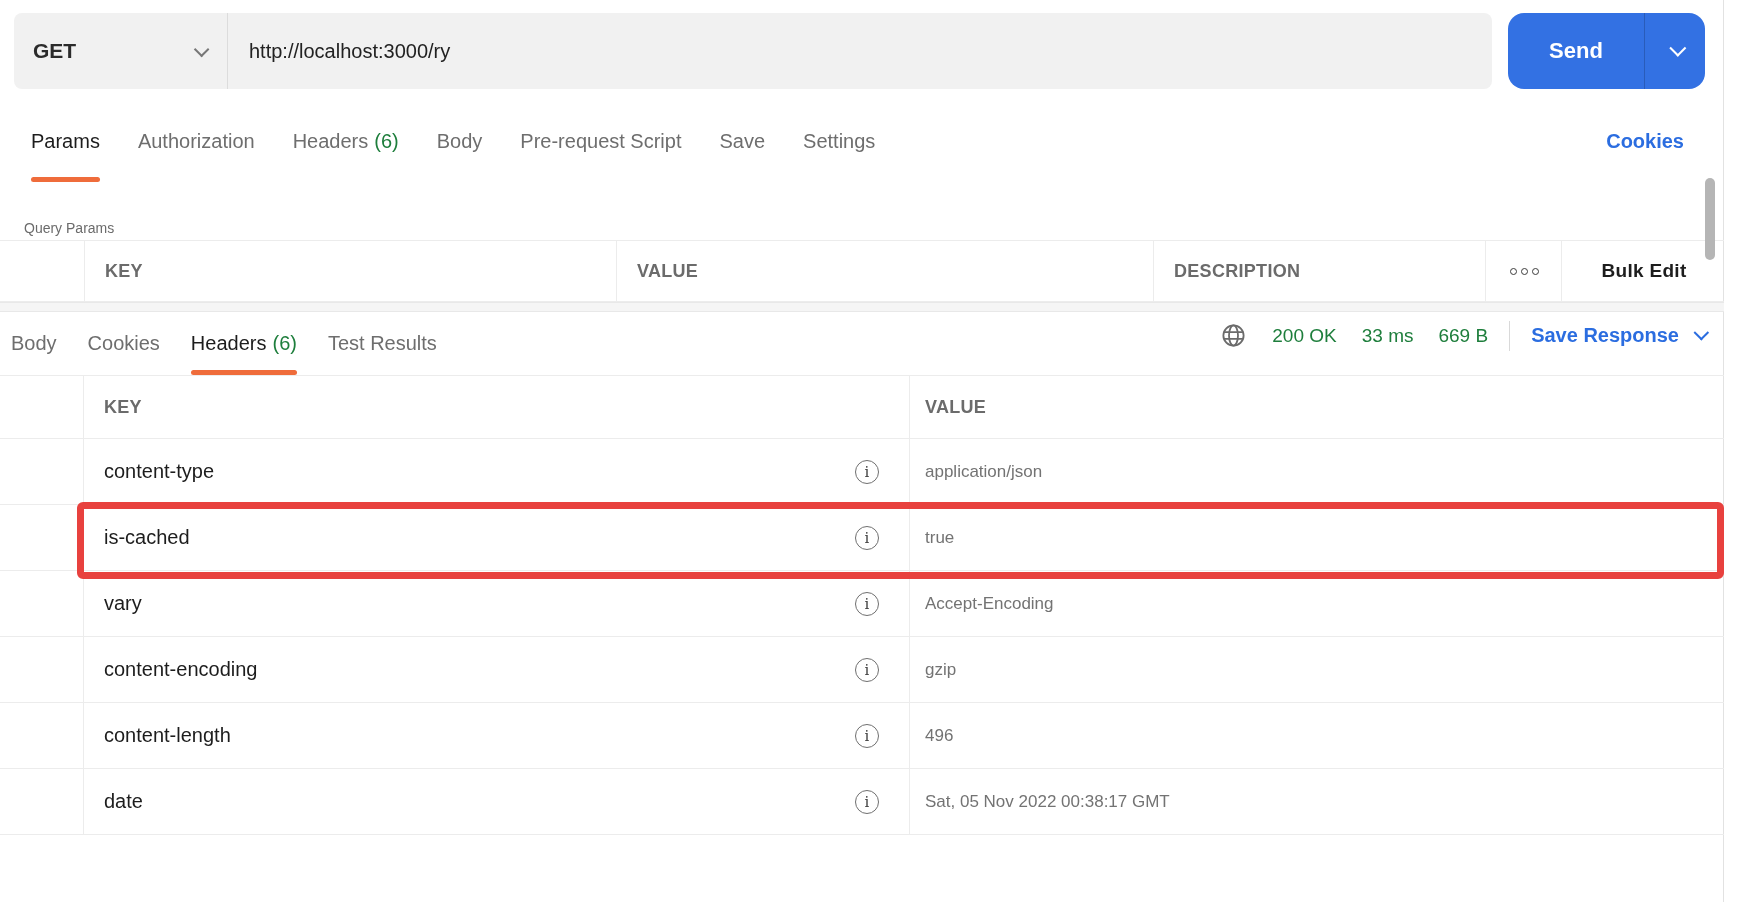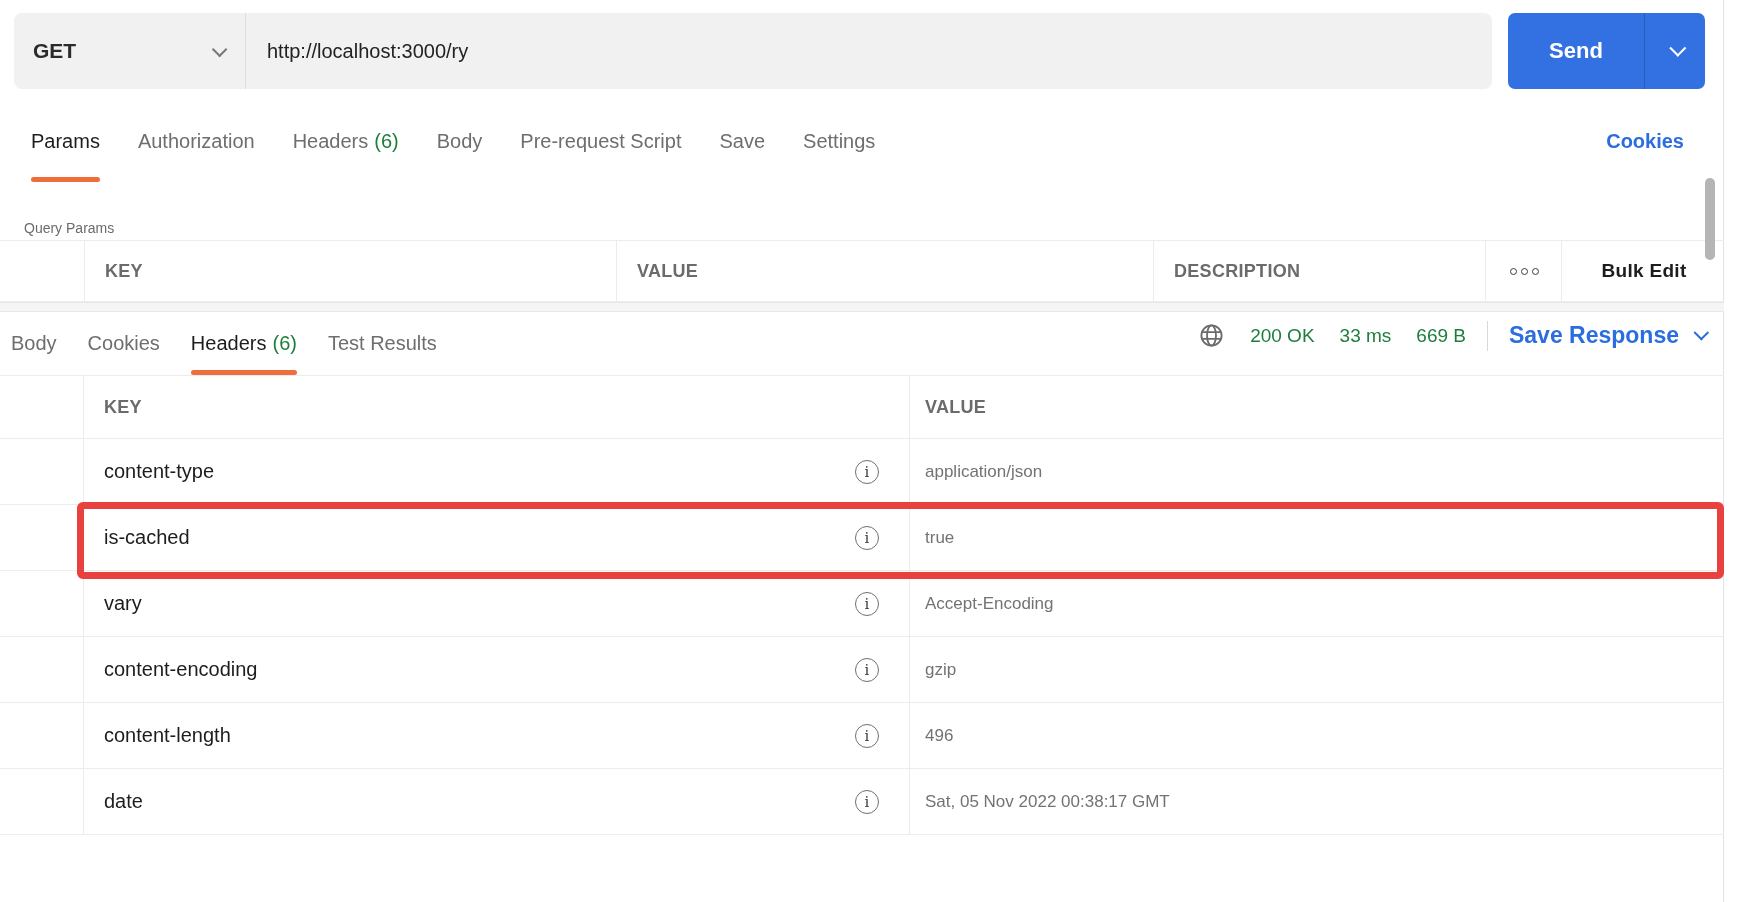"GET" .method-select { width: 232px -> 214px }
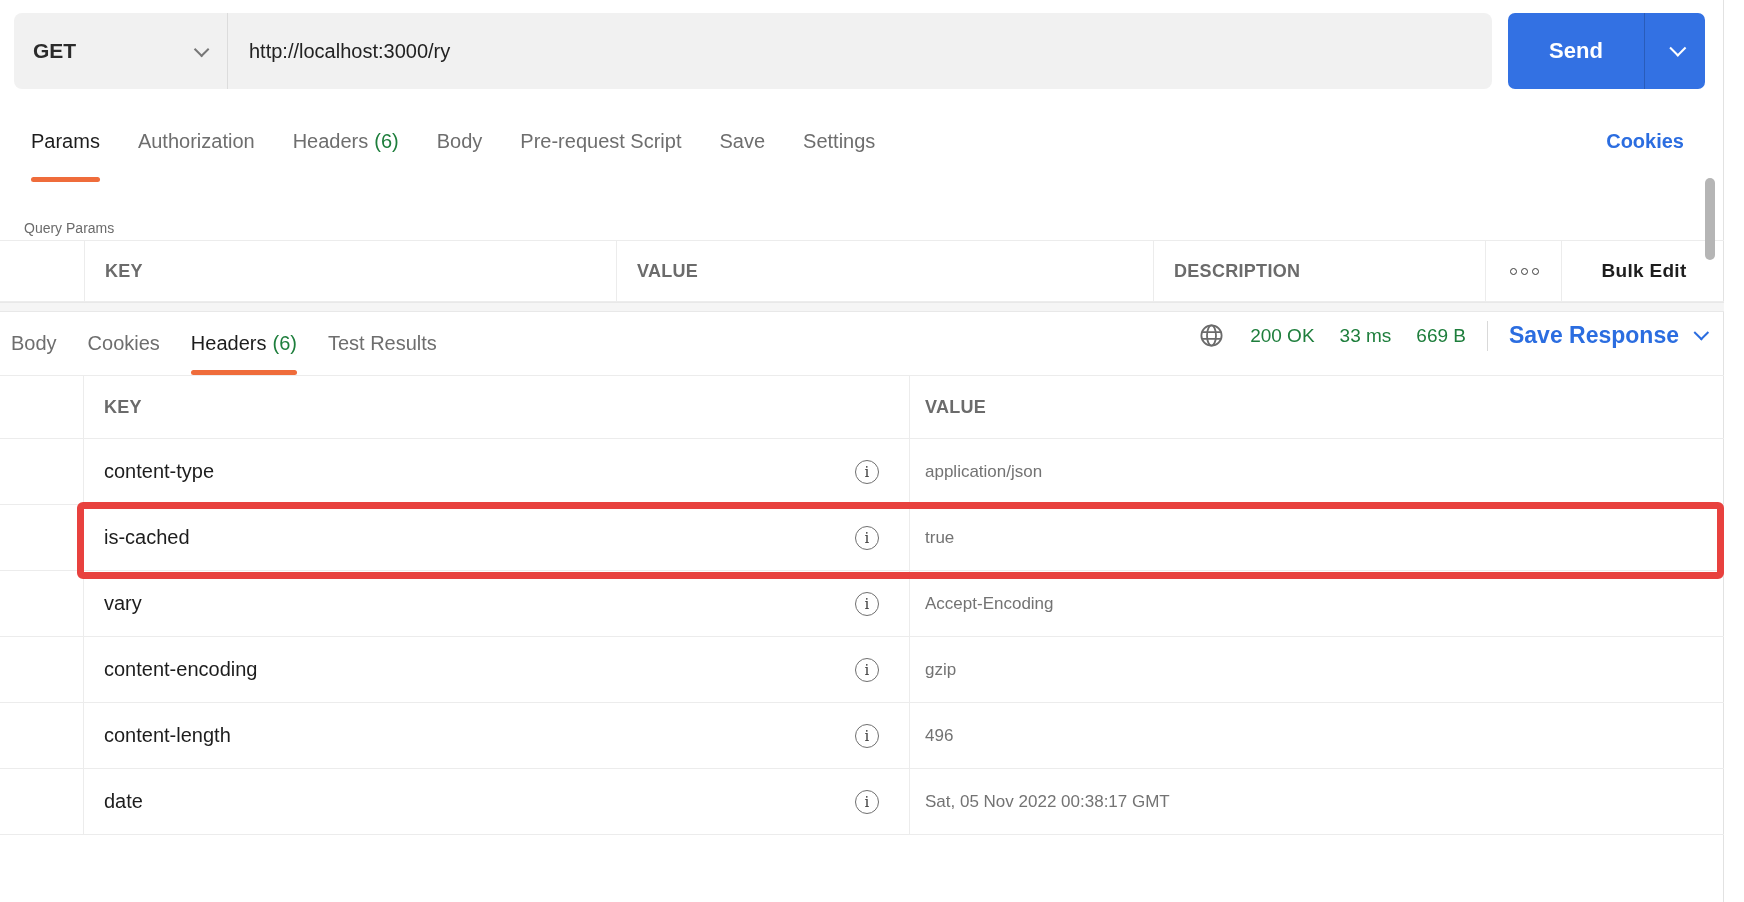"Send" .send-btn { border-radius: 7px -> 16px }
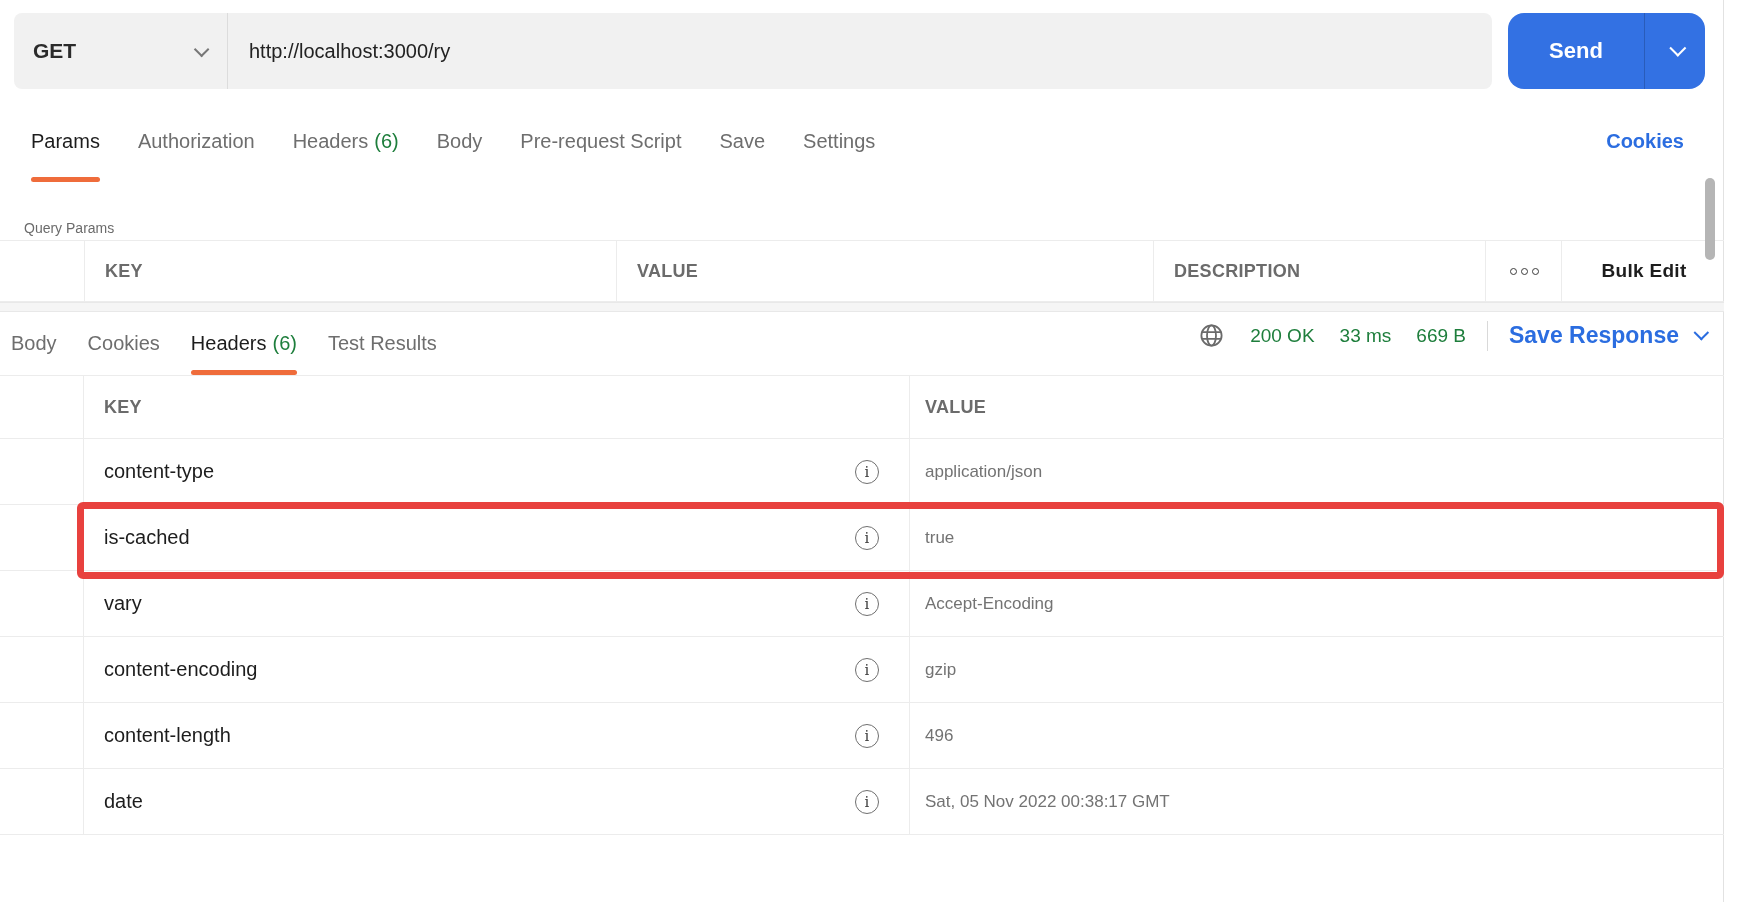"Save Response" .save-resp { font-size: 23px -> 20px }
